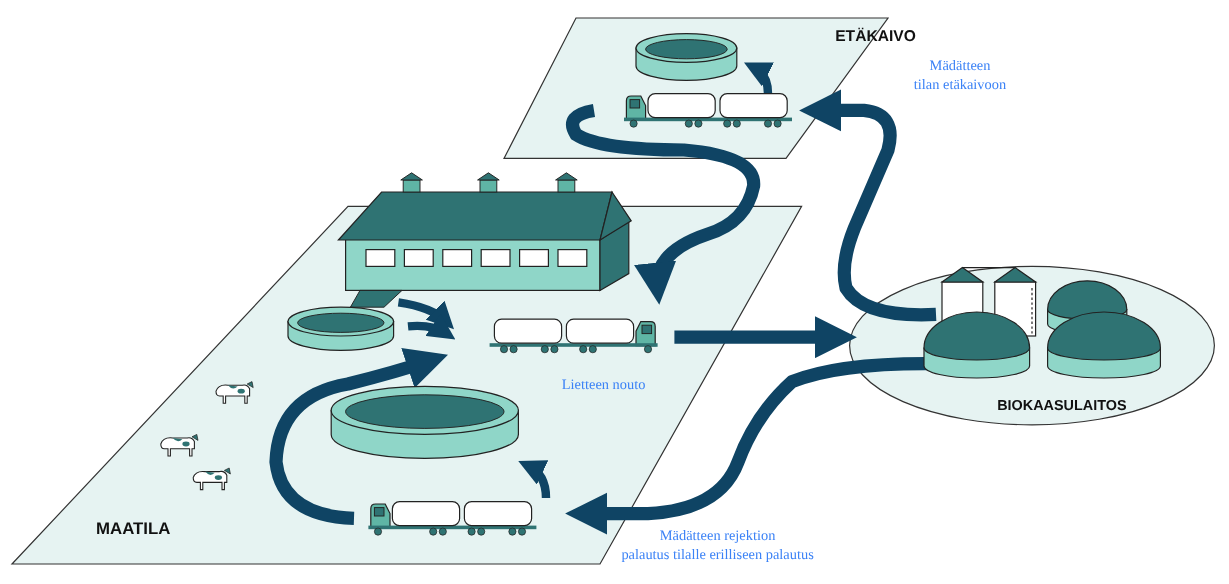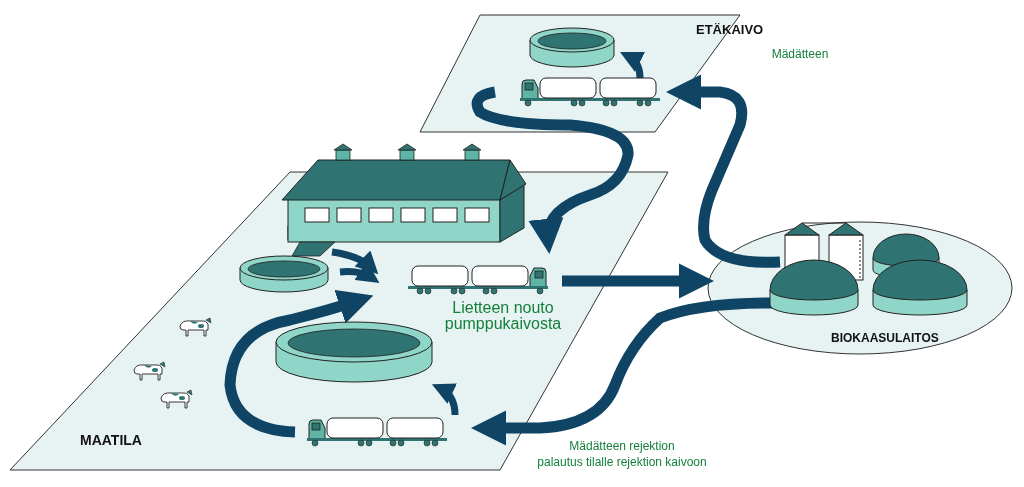"Mädätteen" .lbl { color: #15803d -> #3b82f6; font-family: Liberation Sans, sans-serif -> Liberation Serif, serif }
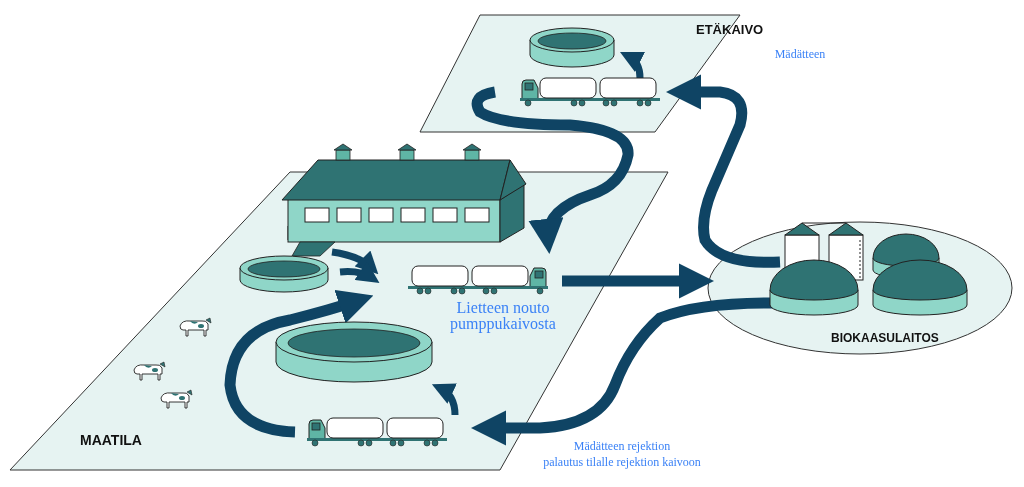"tilan etäkaivoon" div { html: none -> <div>tilan etäkaivoon</div> }
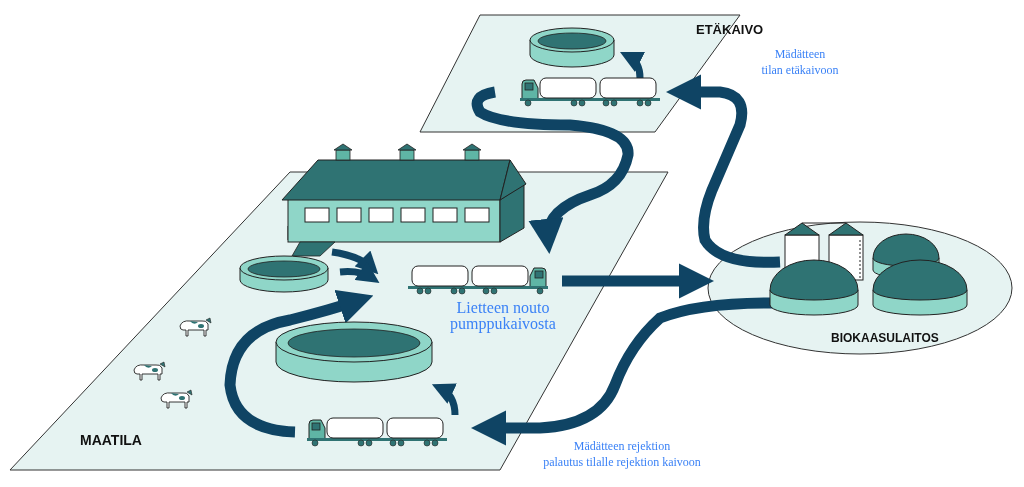"Lietteen nouto" div.lbl { font-size: 16px -> 12px; top: 300px -> 312px }
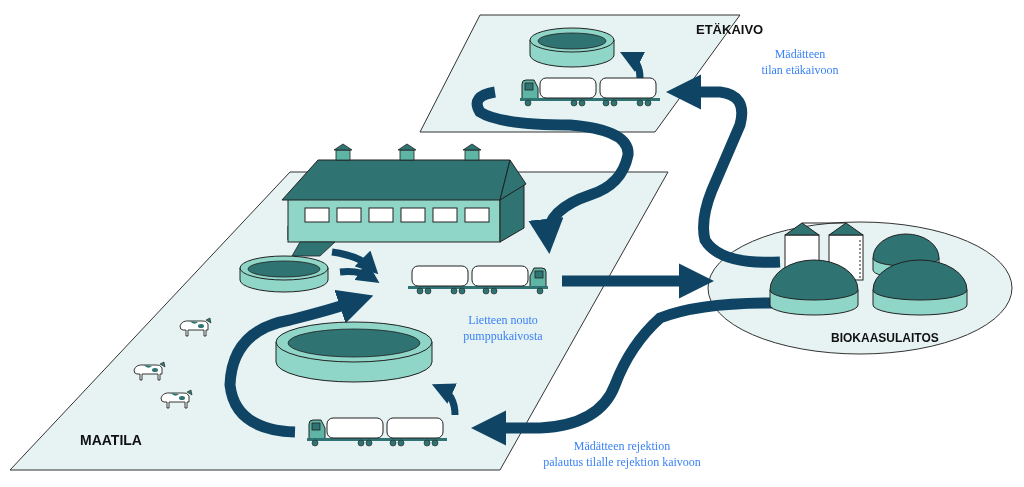"pumppukaivosta" div { html: <div>pumppukaivosta</div> -> none }
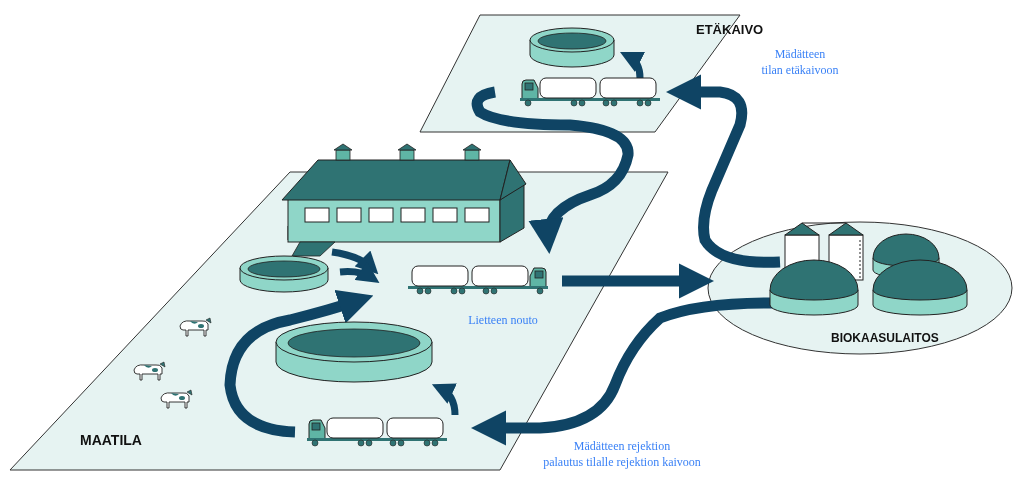"Mädätteen rejektion" div.lbl { left: 512px -> 488px }
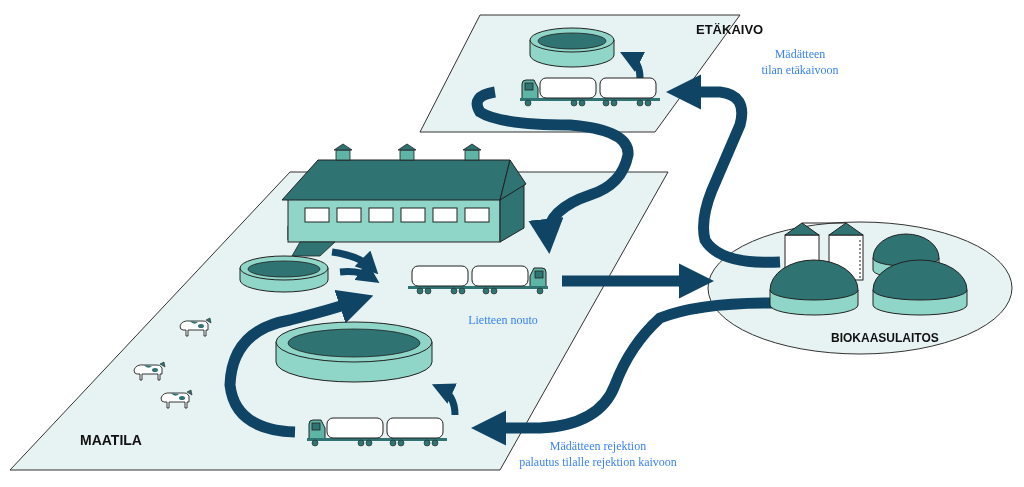"palautus tilalle rejektion kaivoon" div { text: rejektion kaivoon -> erilliseen palautus }
